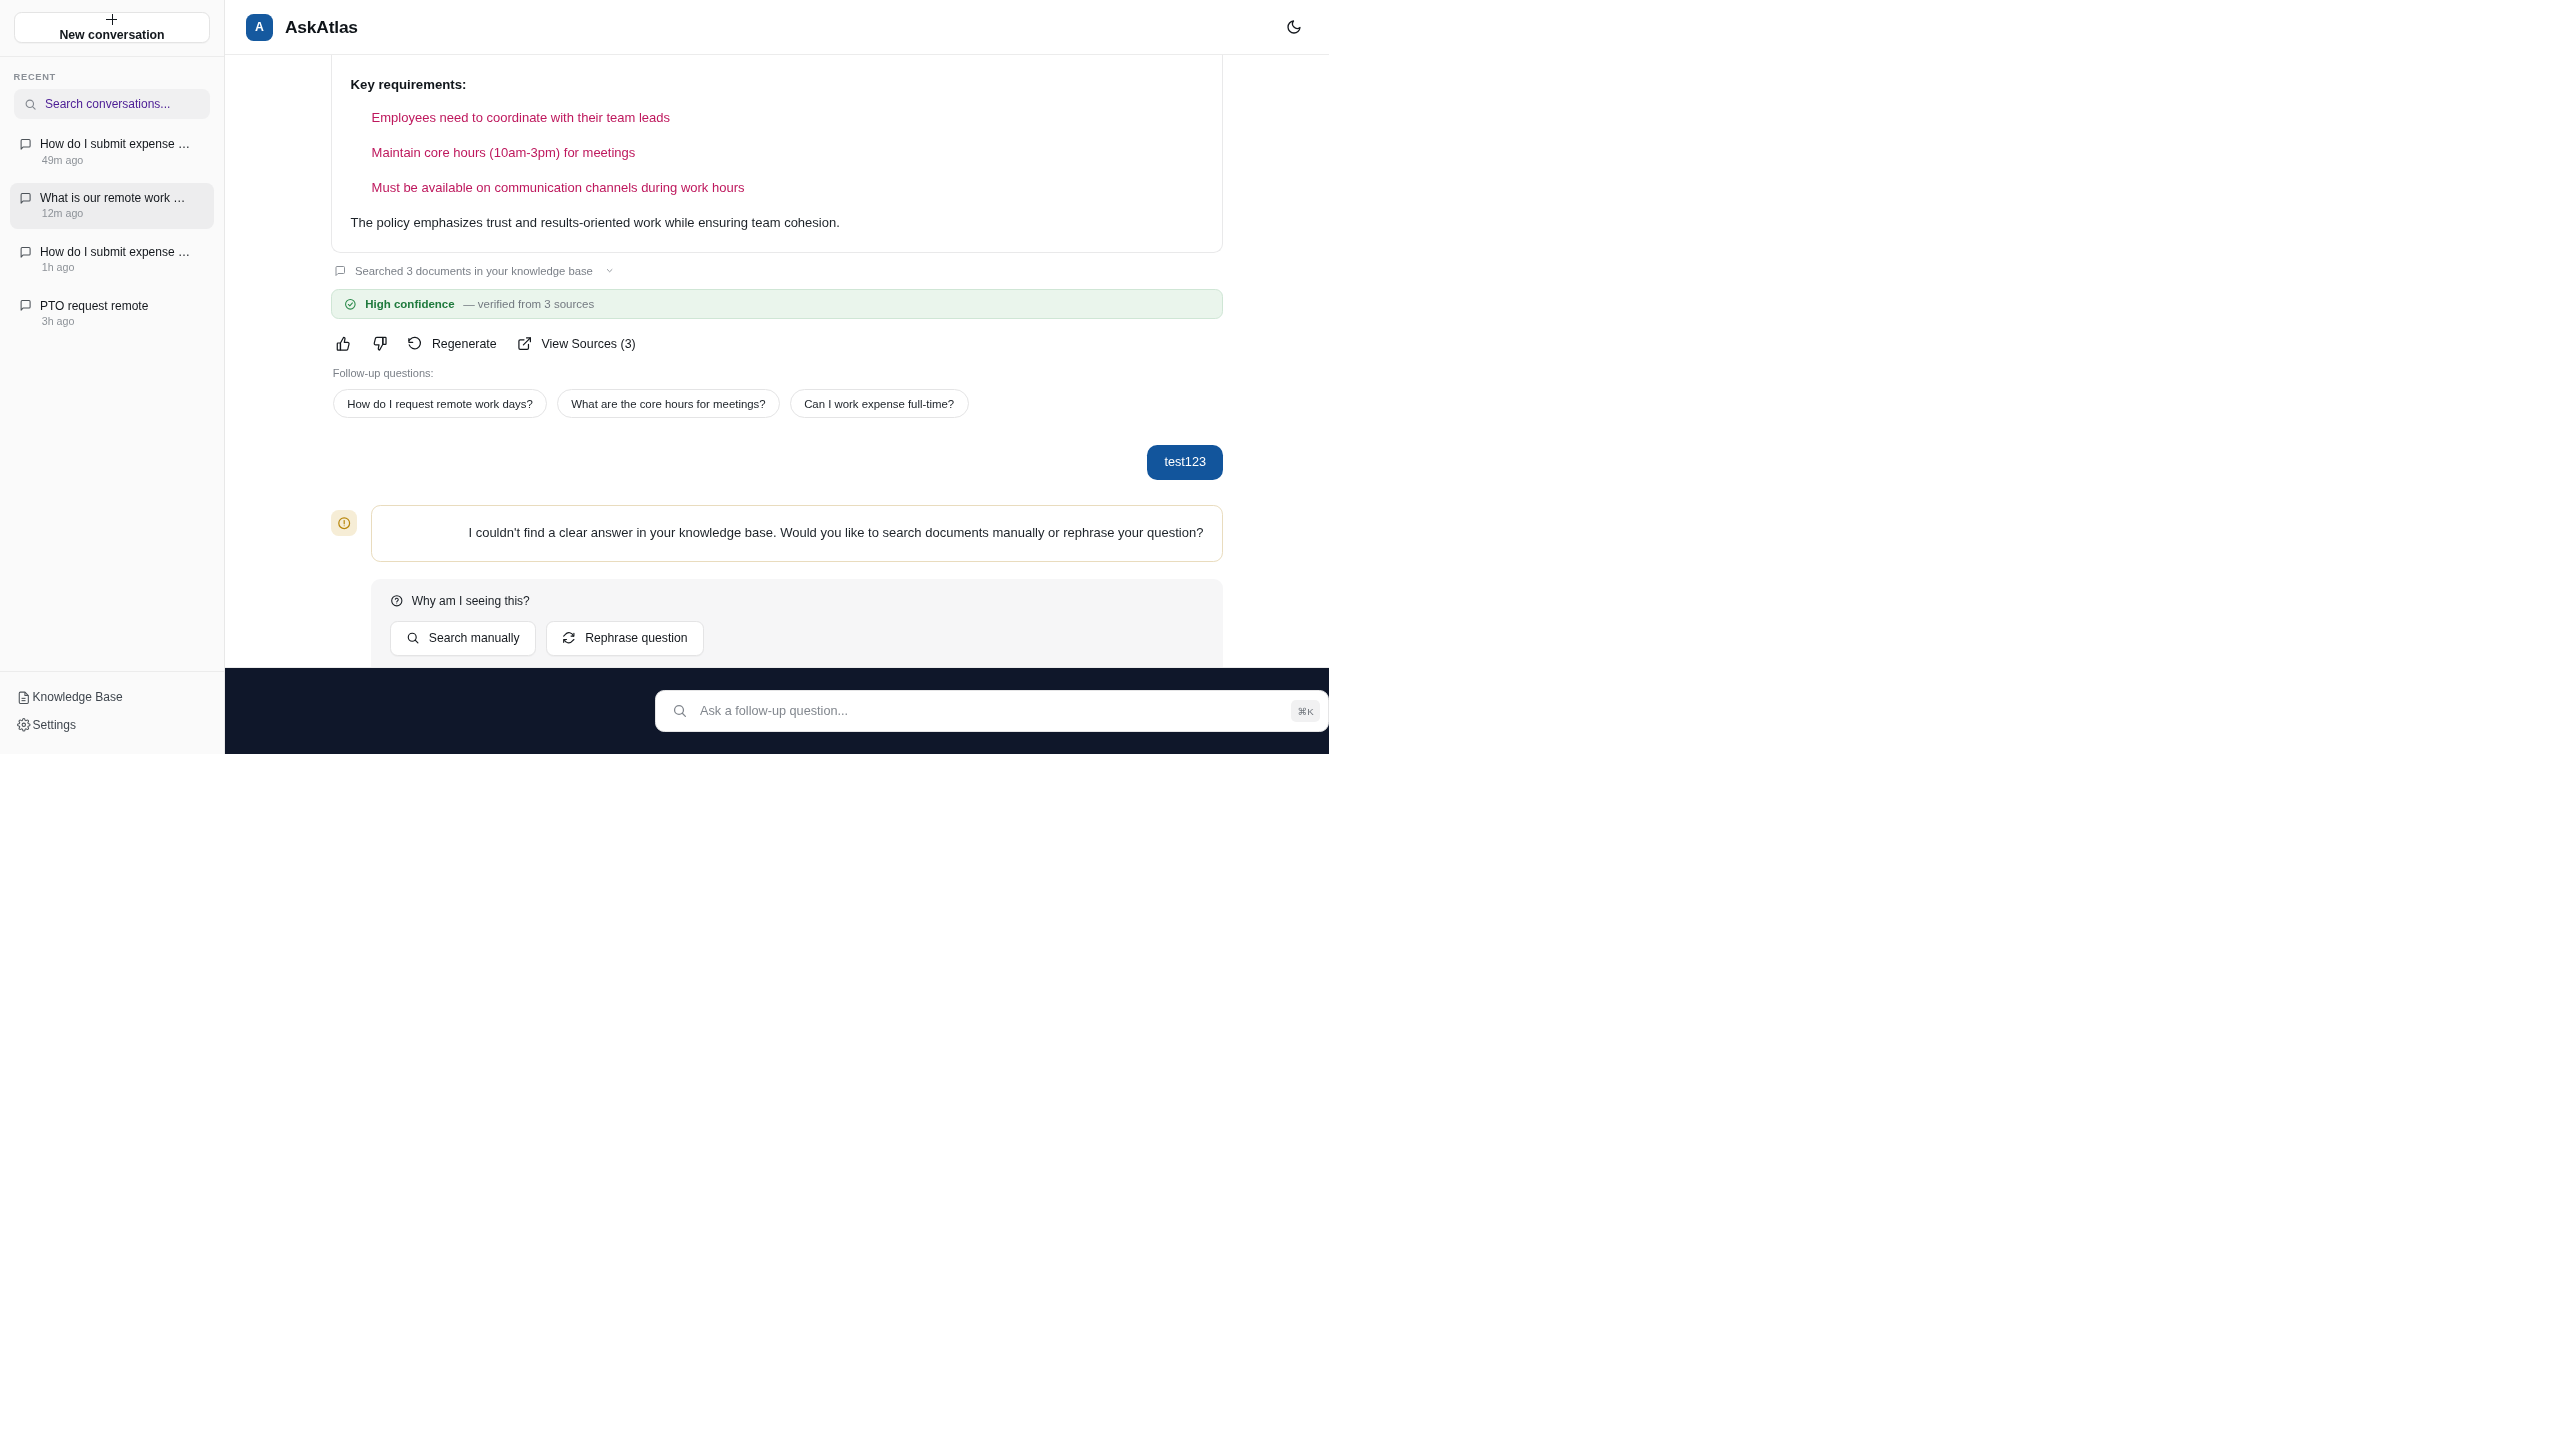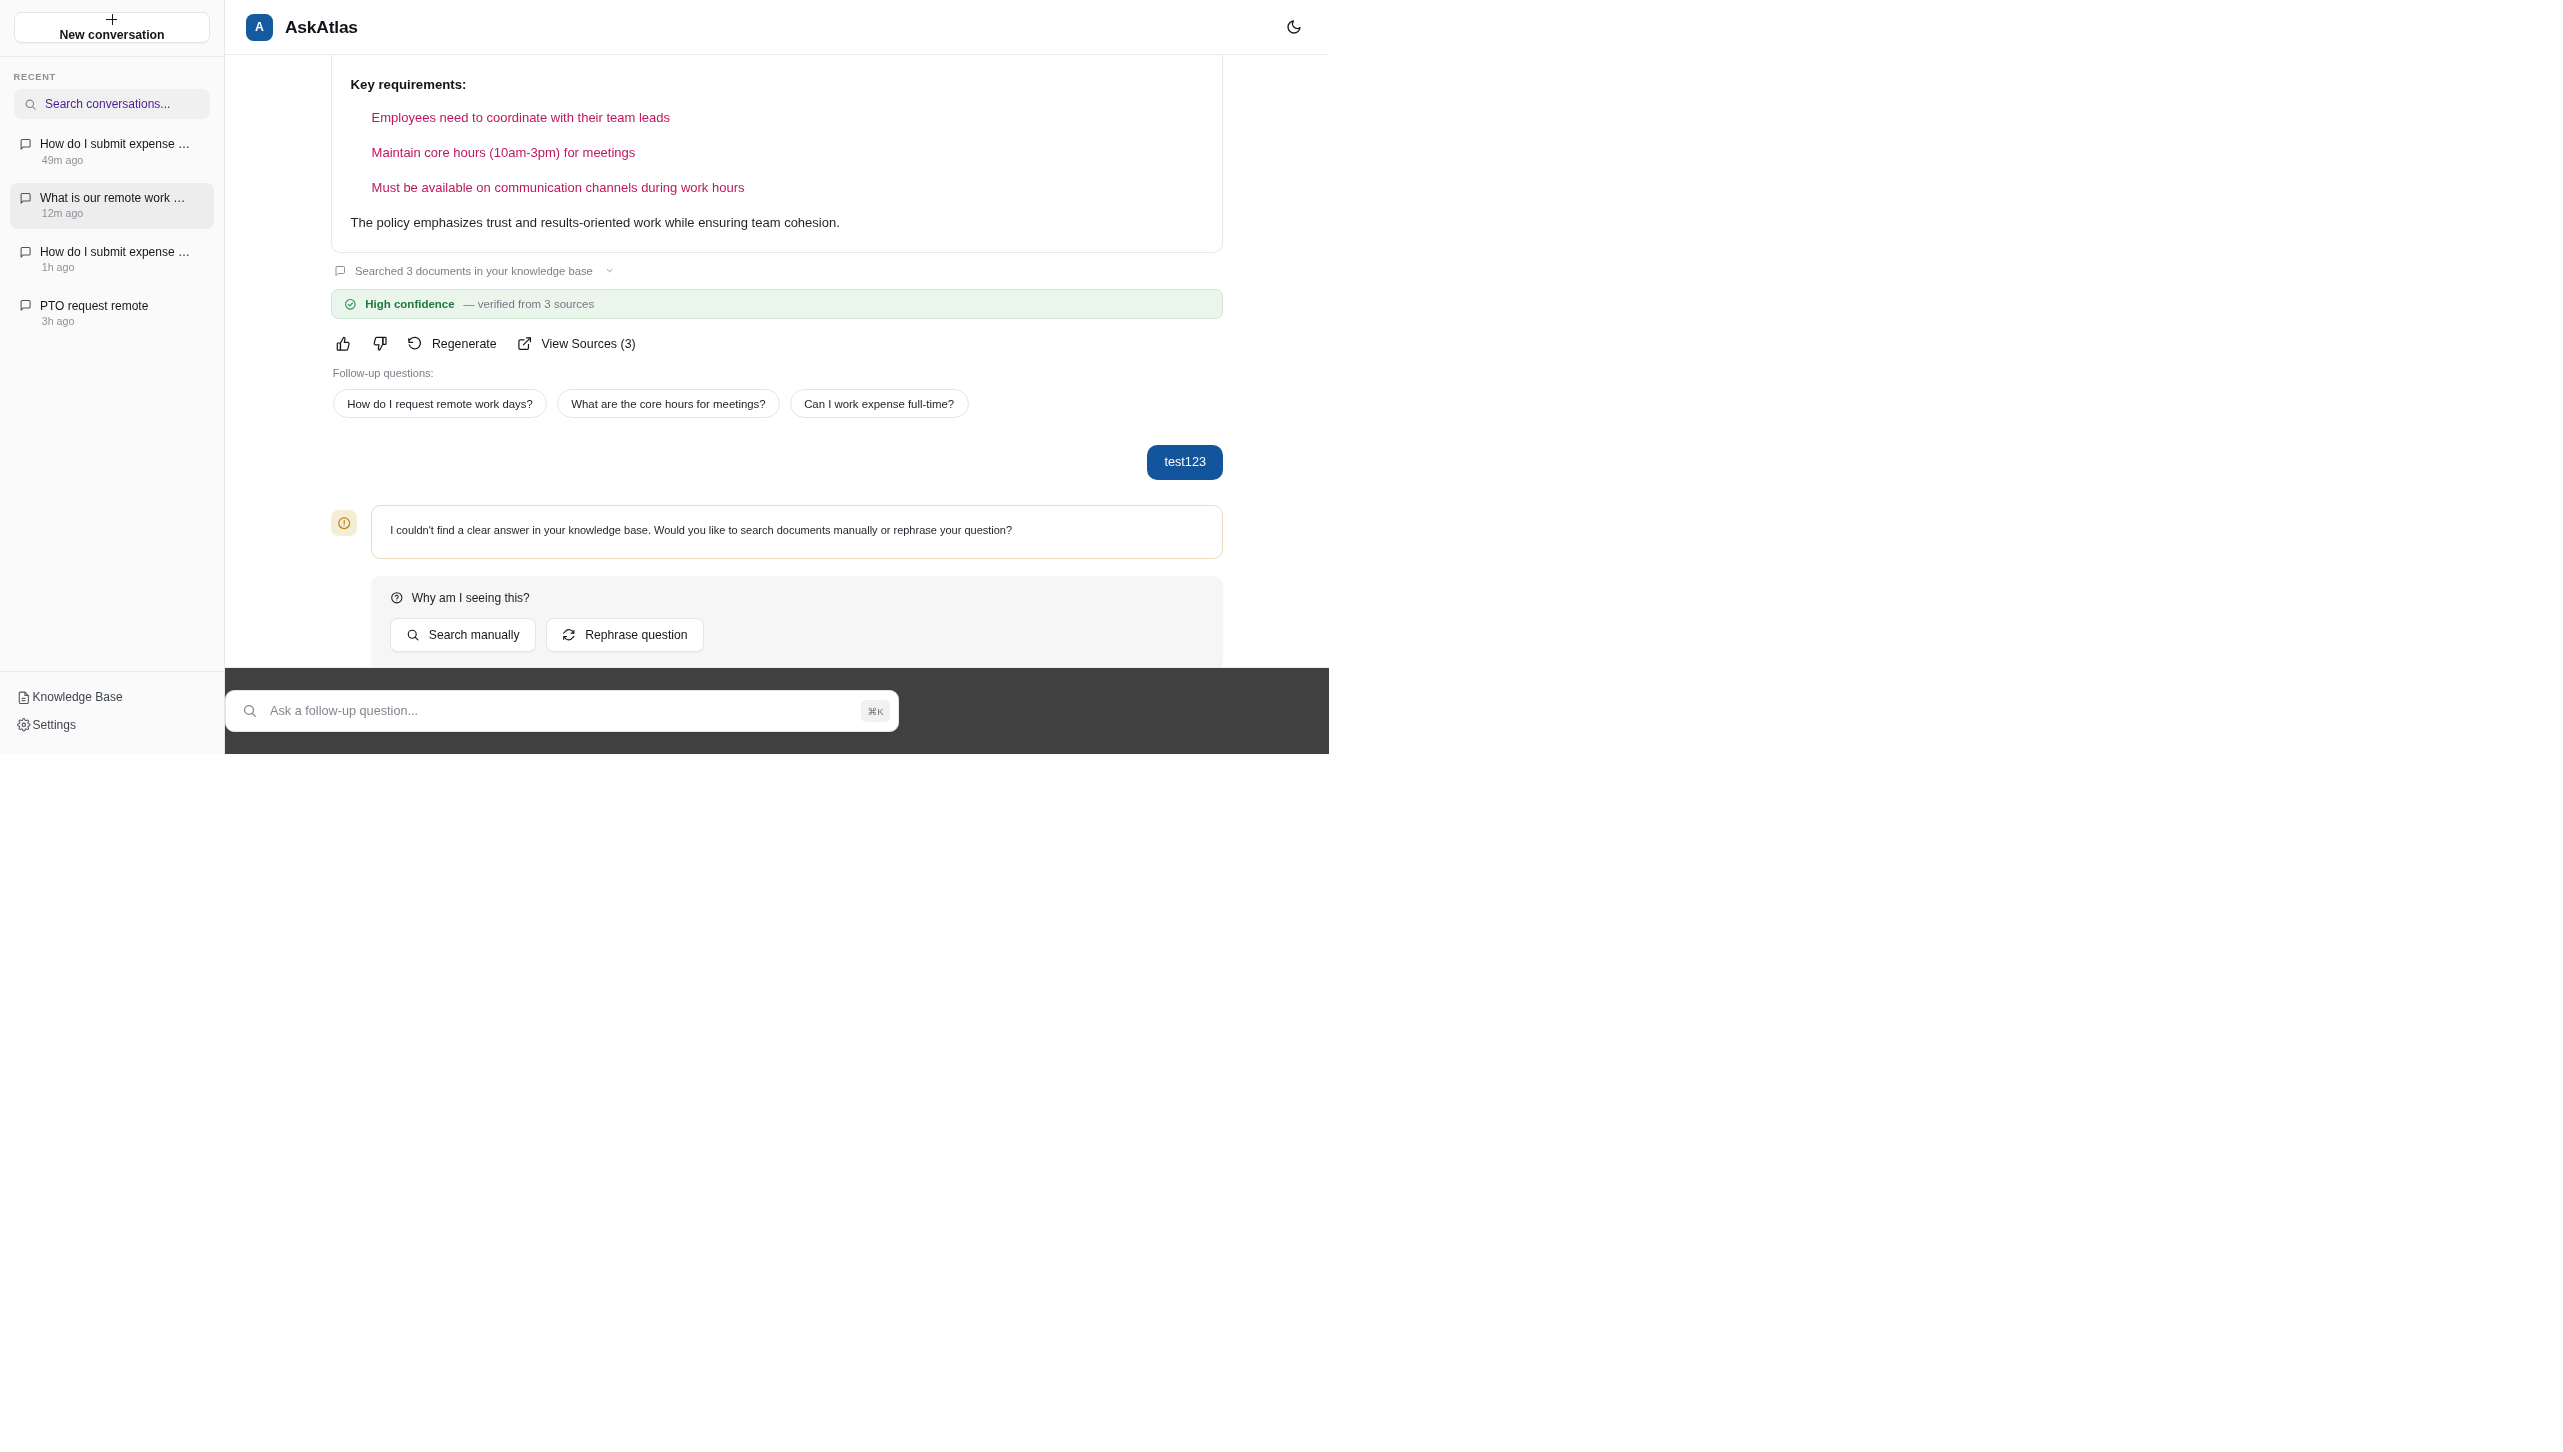"I couldn't find a clear" .fallback-text { font-size: 11px -> 13px; text-align: none -> right }
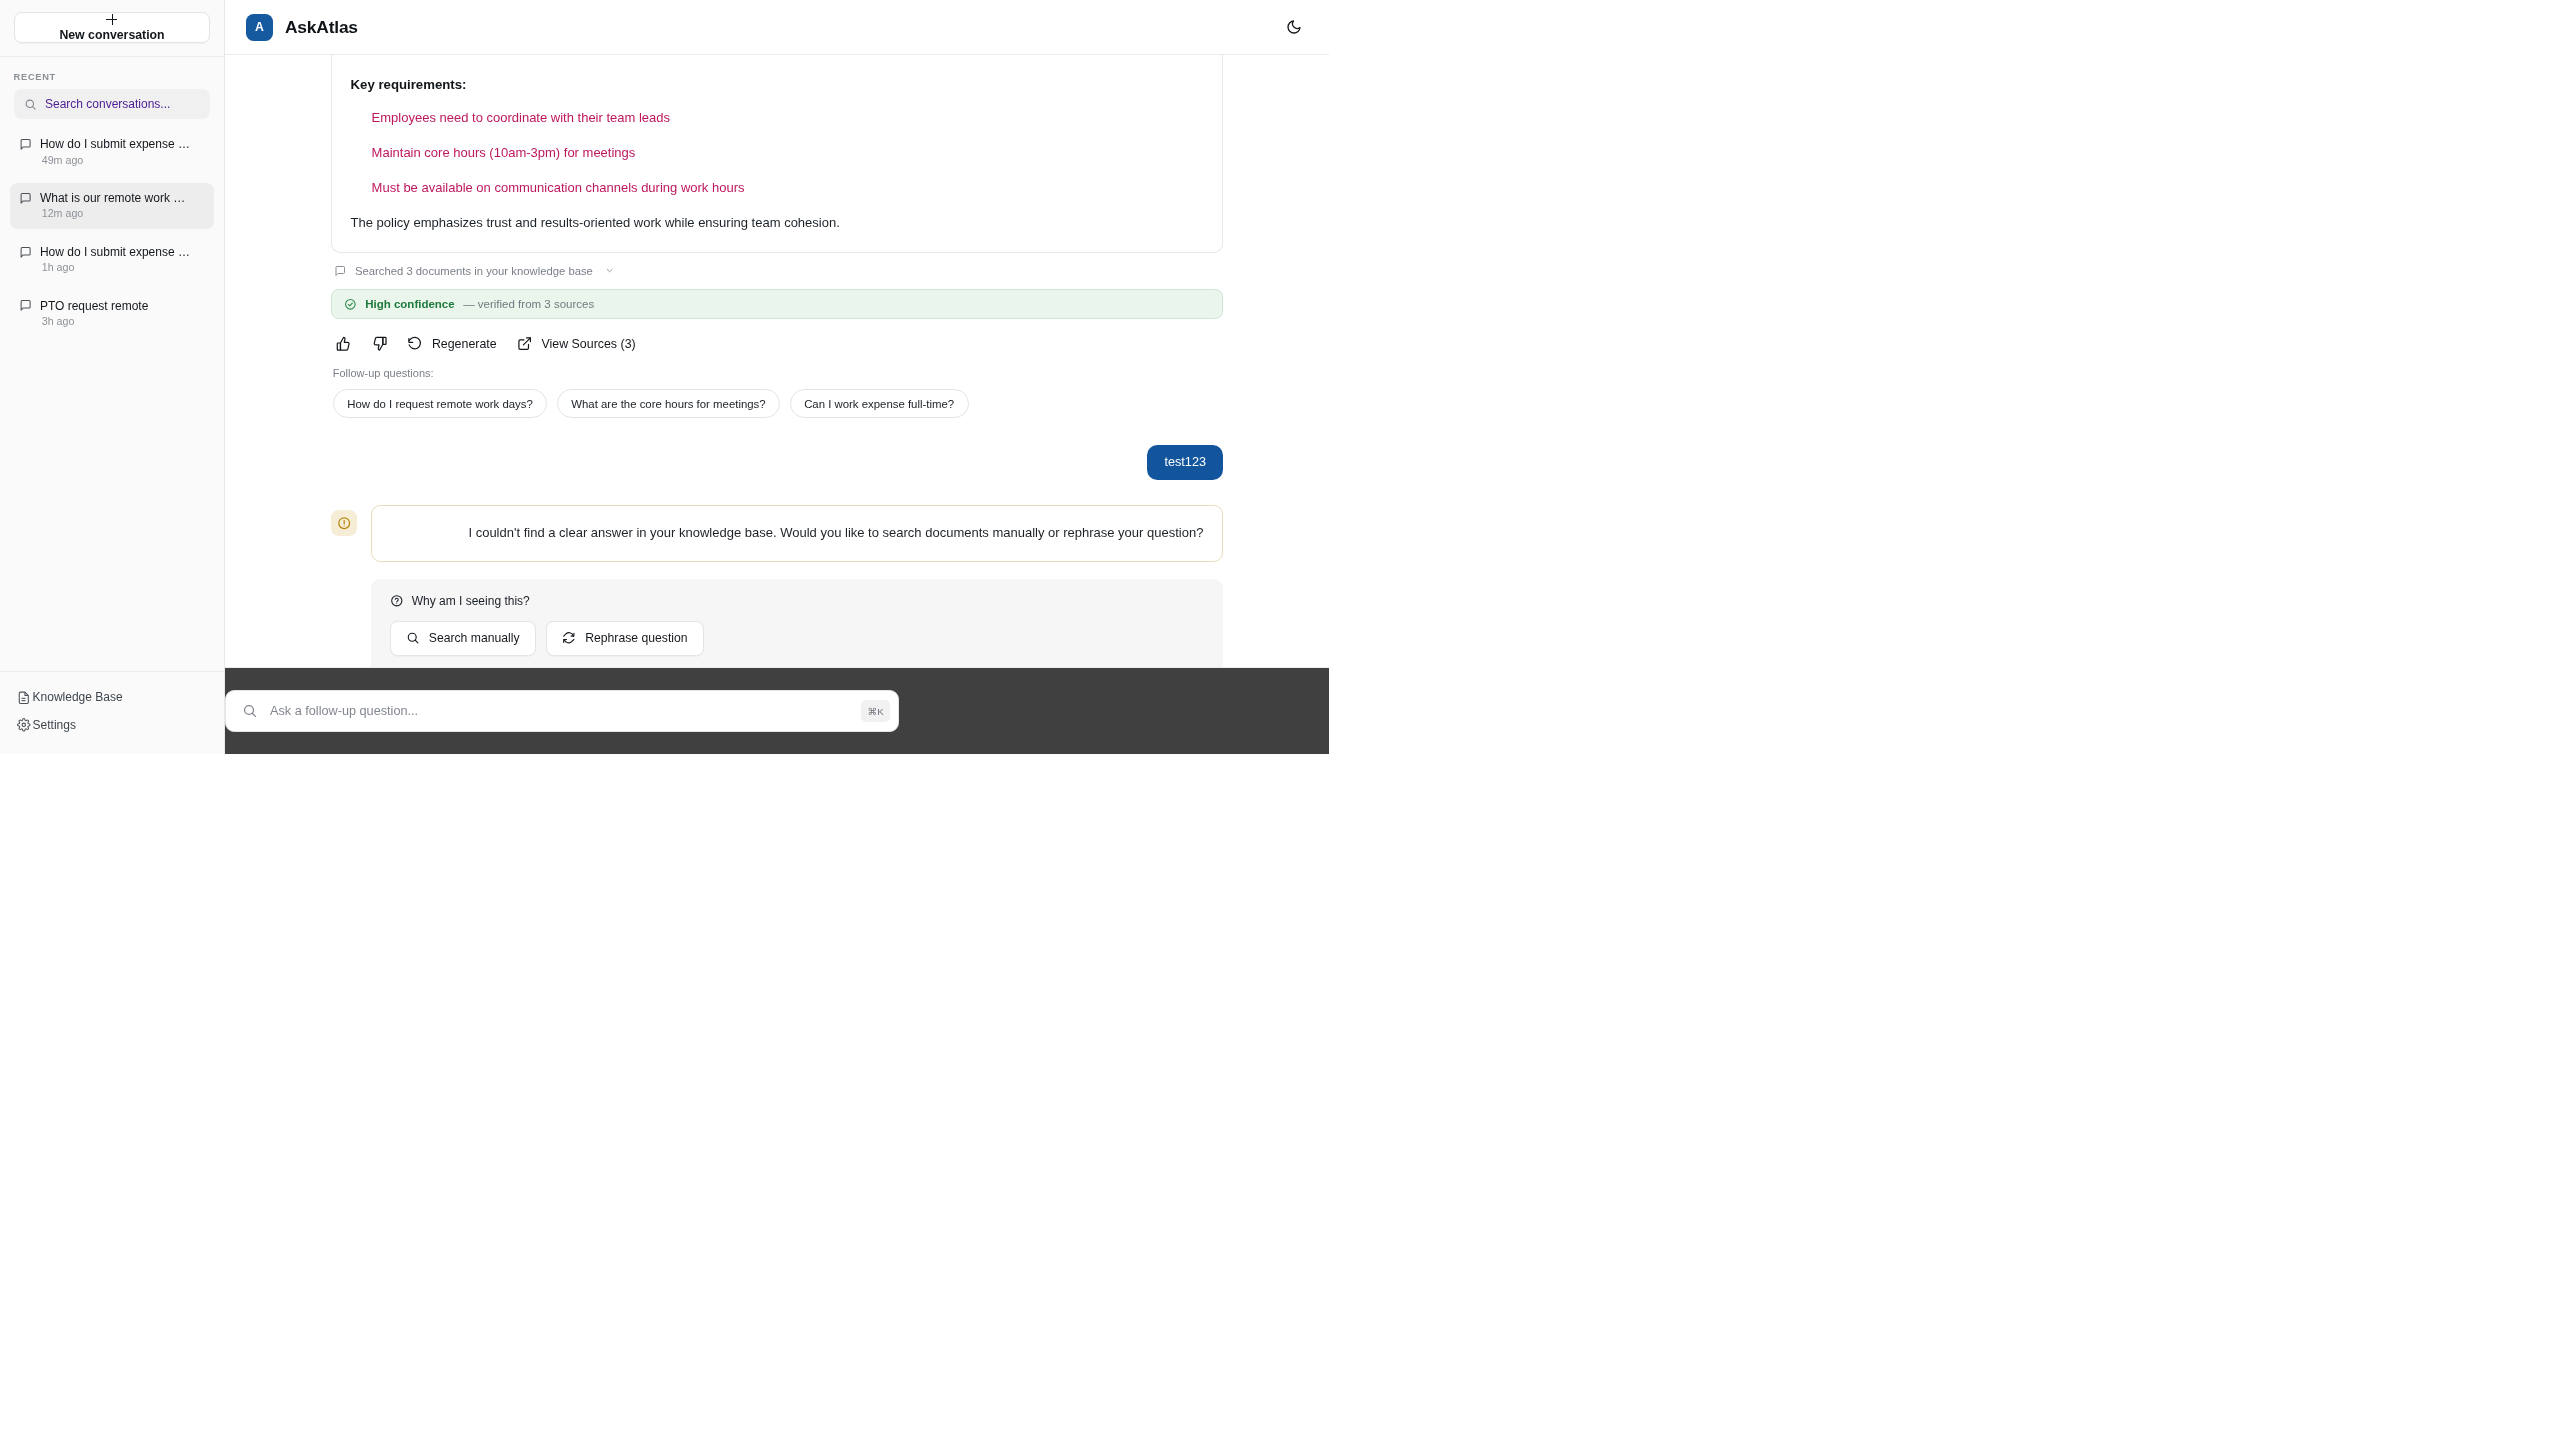"Ask a follow-up question..." .composer-wrap { background: #404040 -> #0f172a; justify-content: flex-start -> flex-end }
